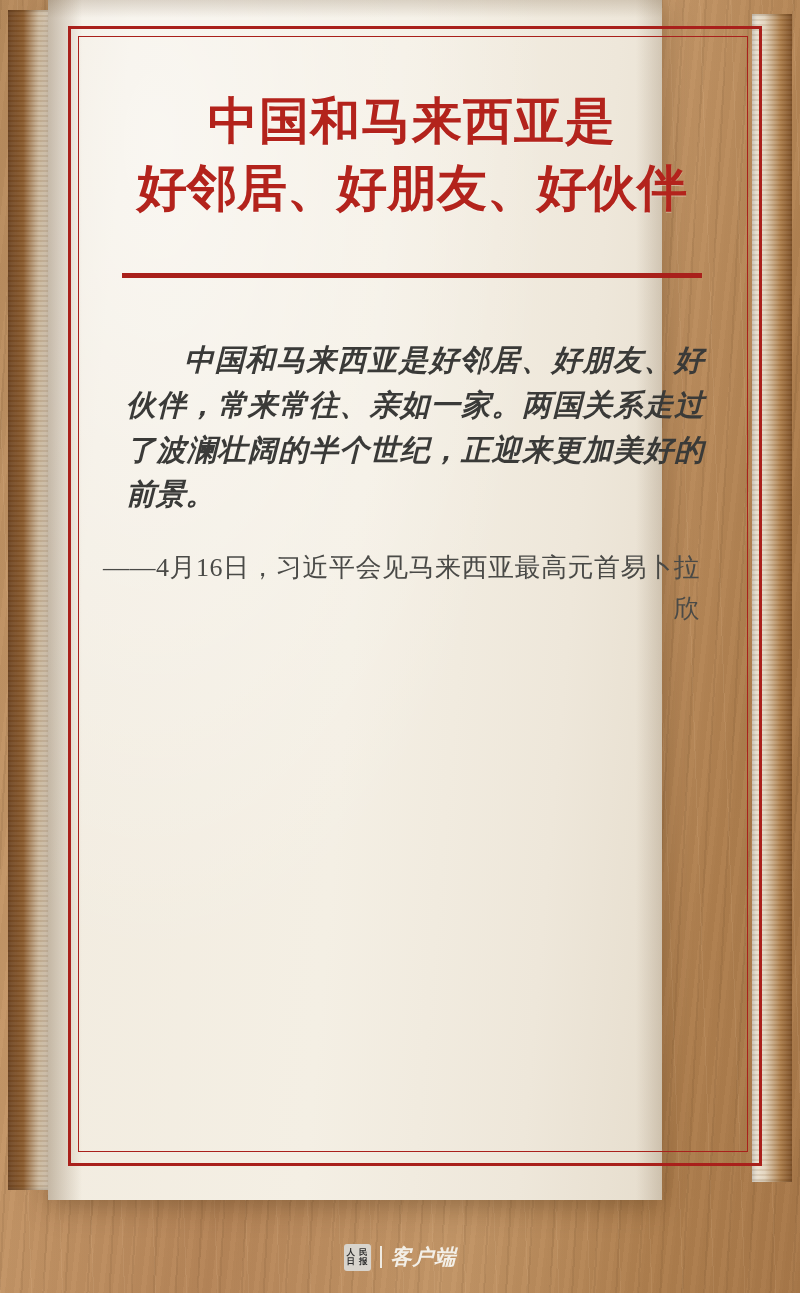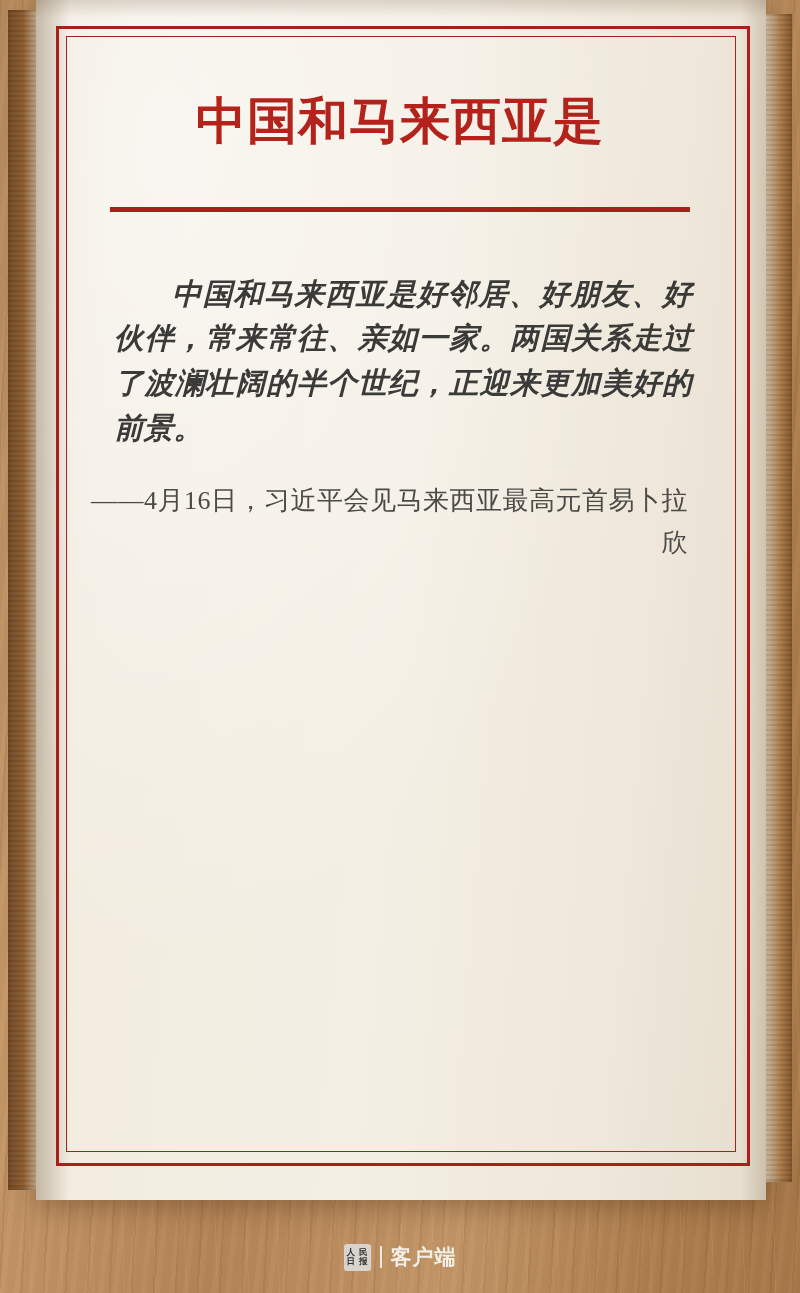"中国和马来西亚是" .page { left: 28px -> 40px; width: 730px -> 614px }
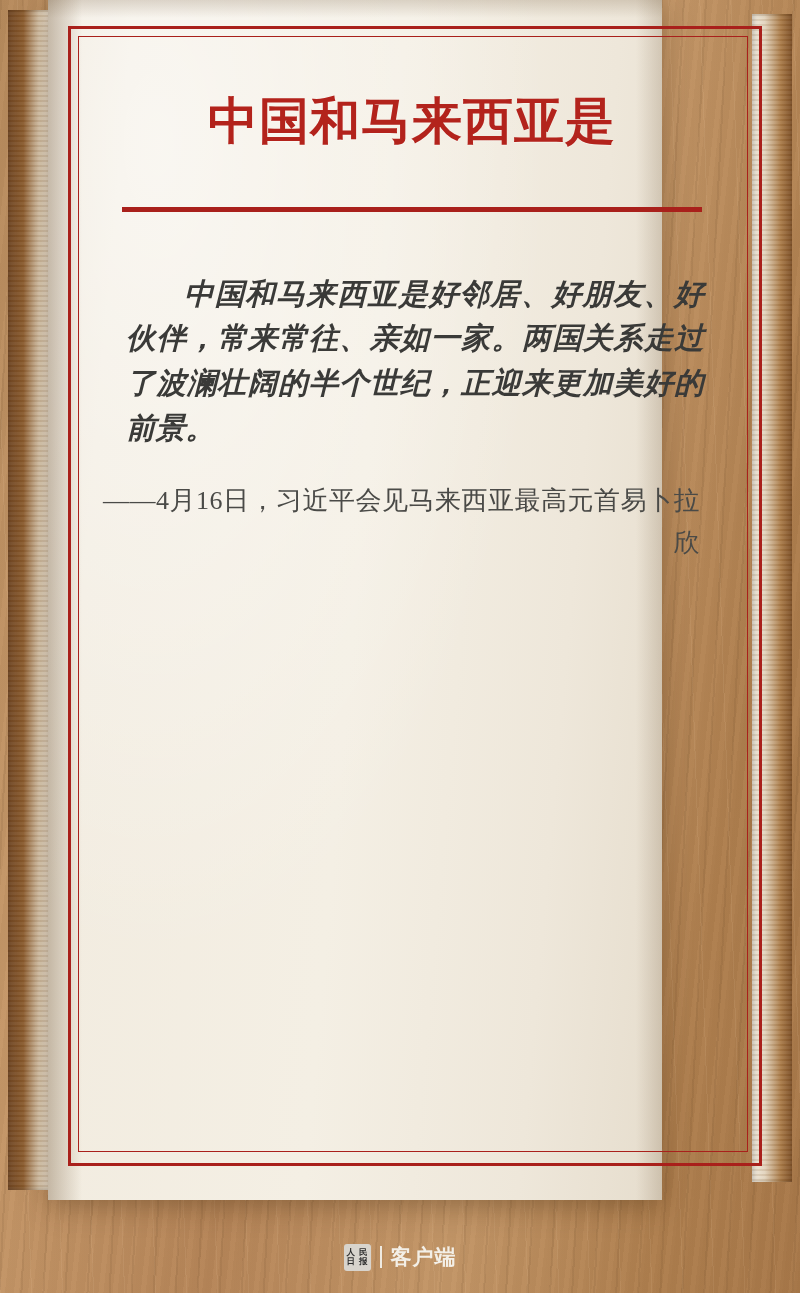"好邻居、好朋友、好伙伴" span.l2 { html: none -> <span>好邻居、好朋友、好伙伴</span> }
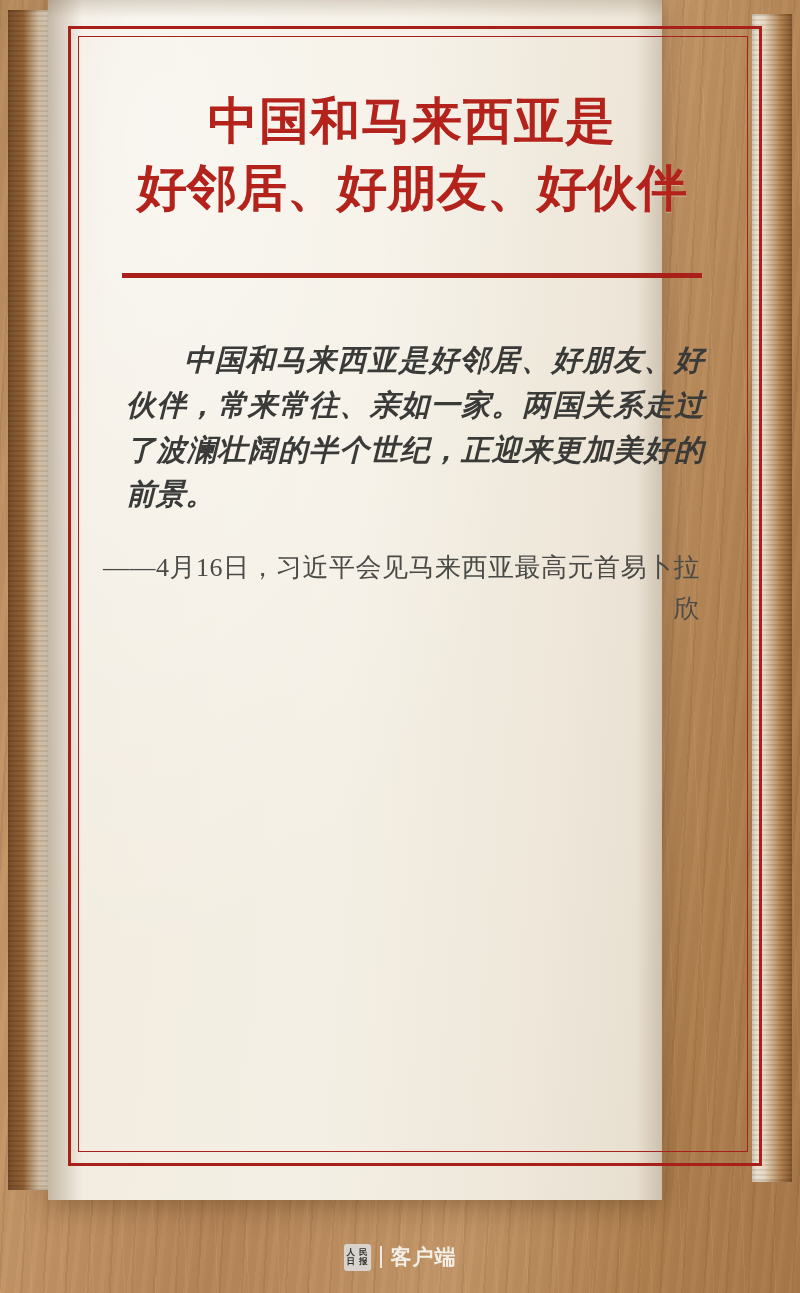"客户端" .logo-text { font-style: none -> italic }
